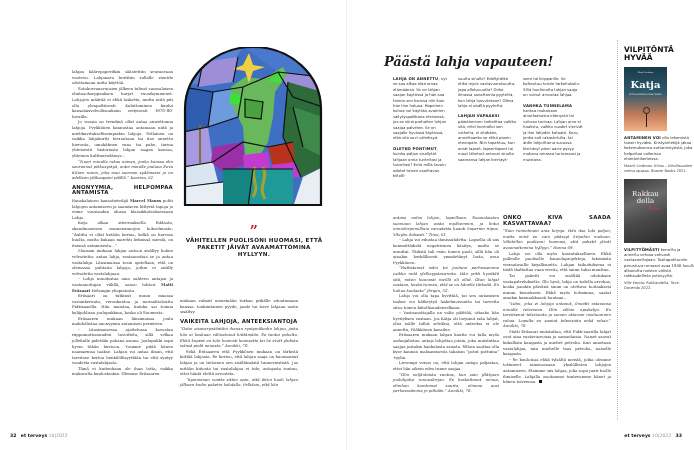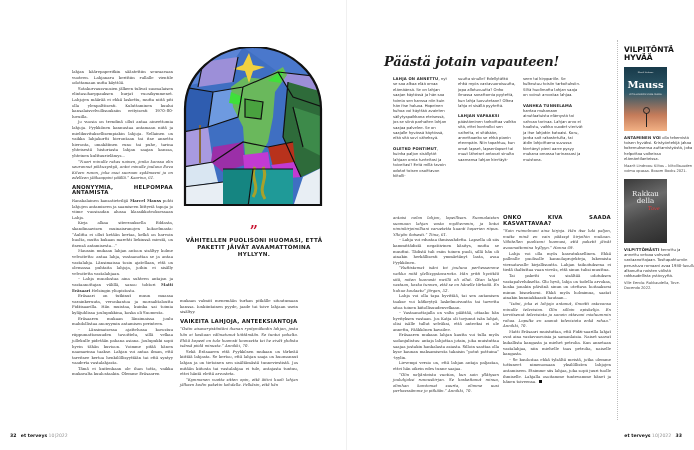"Päästä jotain vapauteen!" div.title { text: jotain -> lahja }
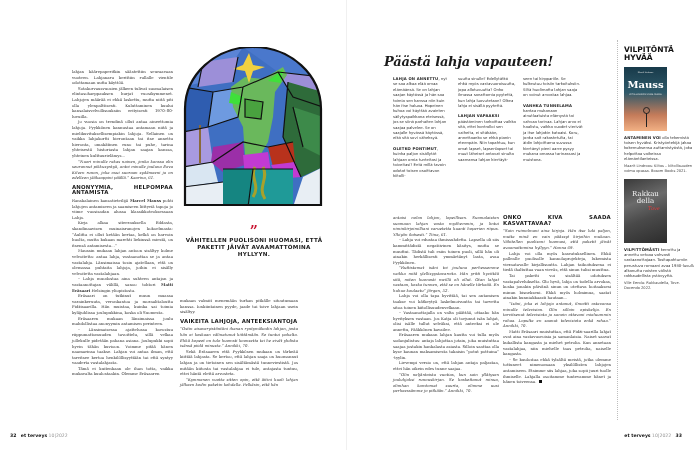"Mauss" div.bt { text: Mauss -> Katja }
